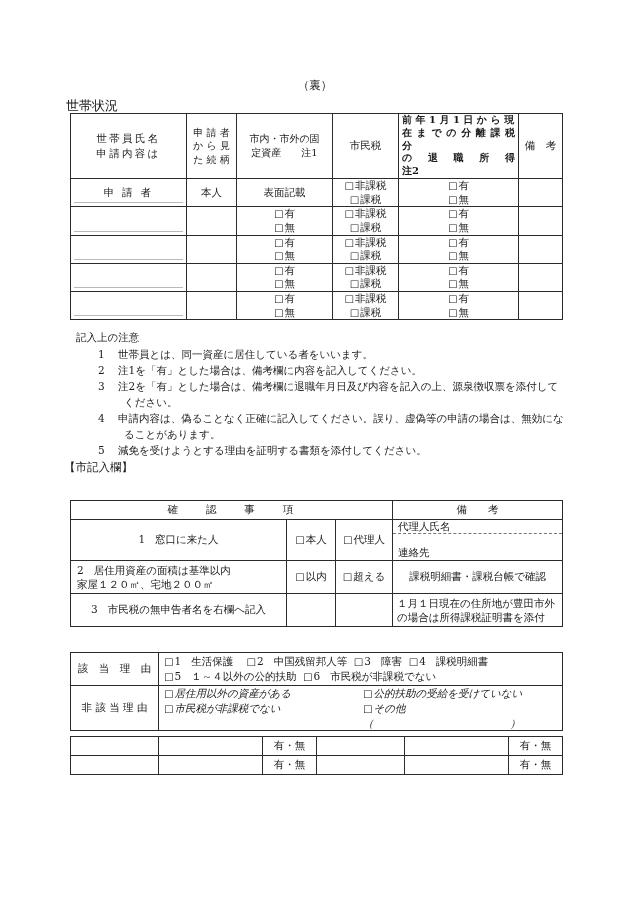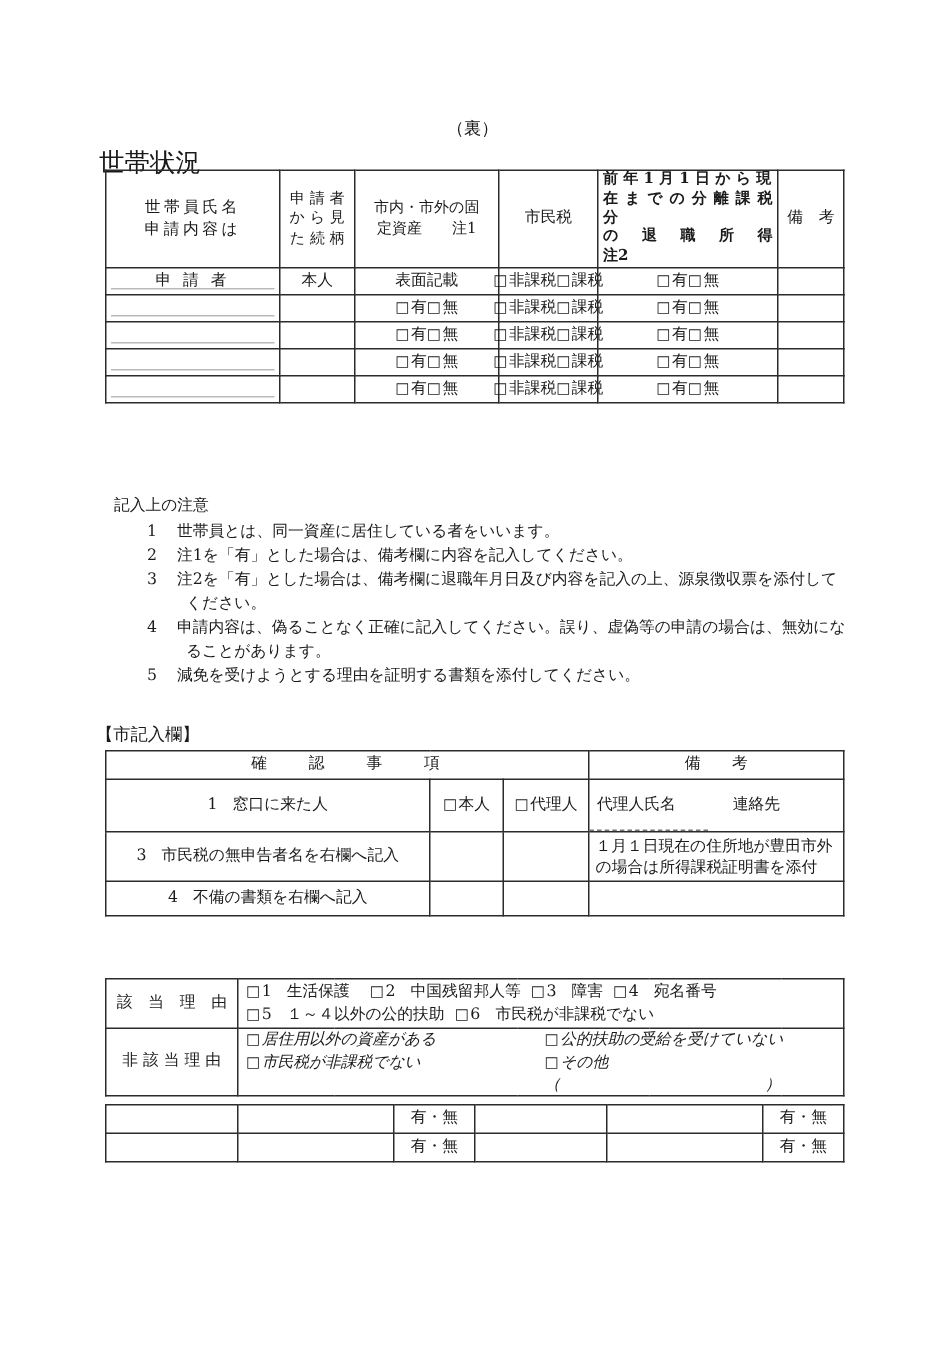"世帯状況" .section-label { font-size: 17px -> 13px }
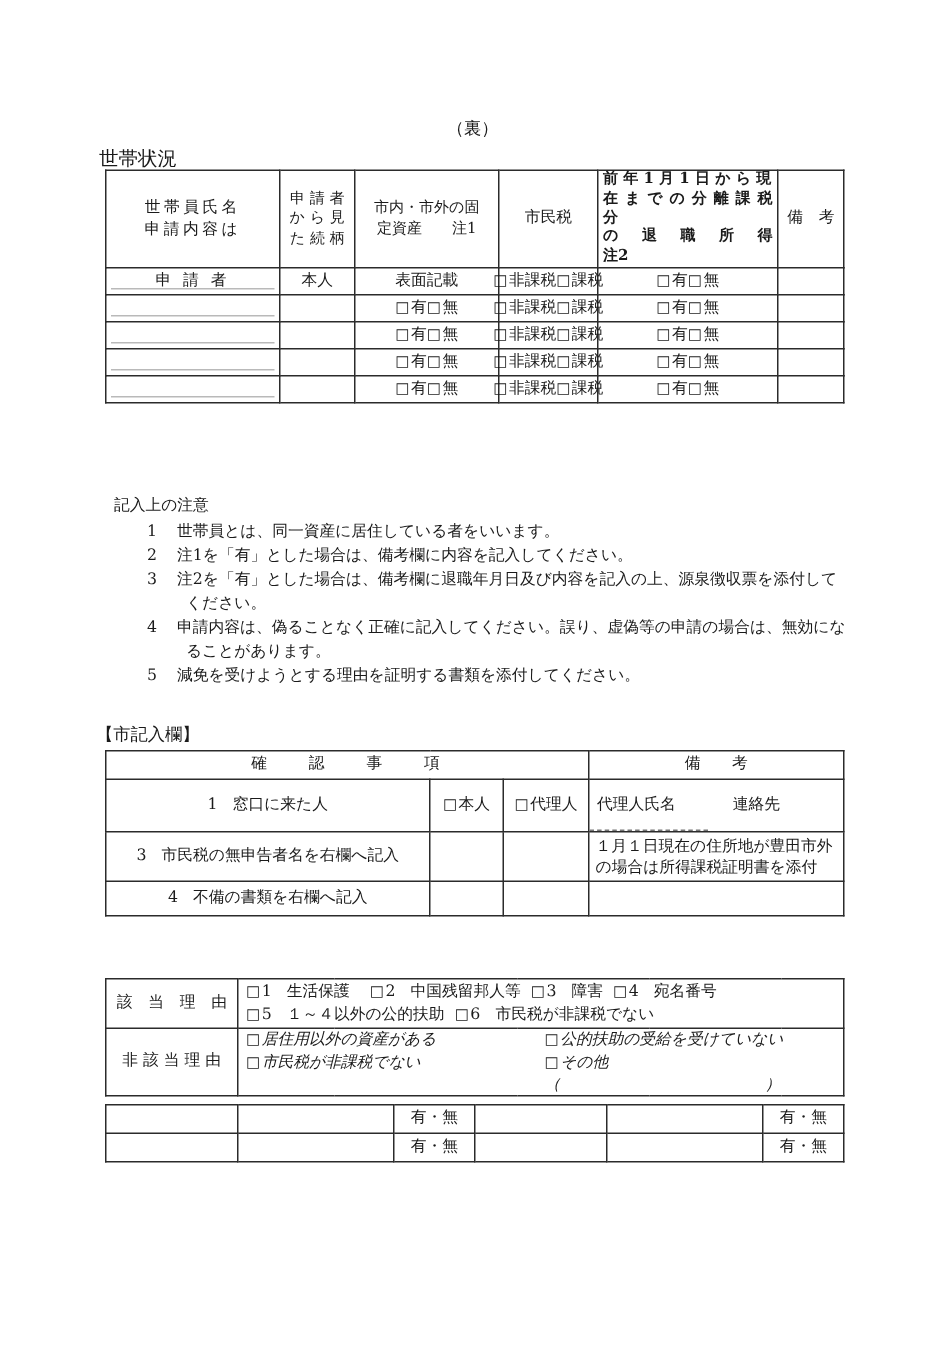"非課税" .chk-stack { flex-direction: row -> column }
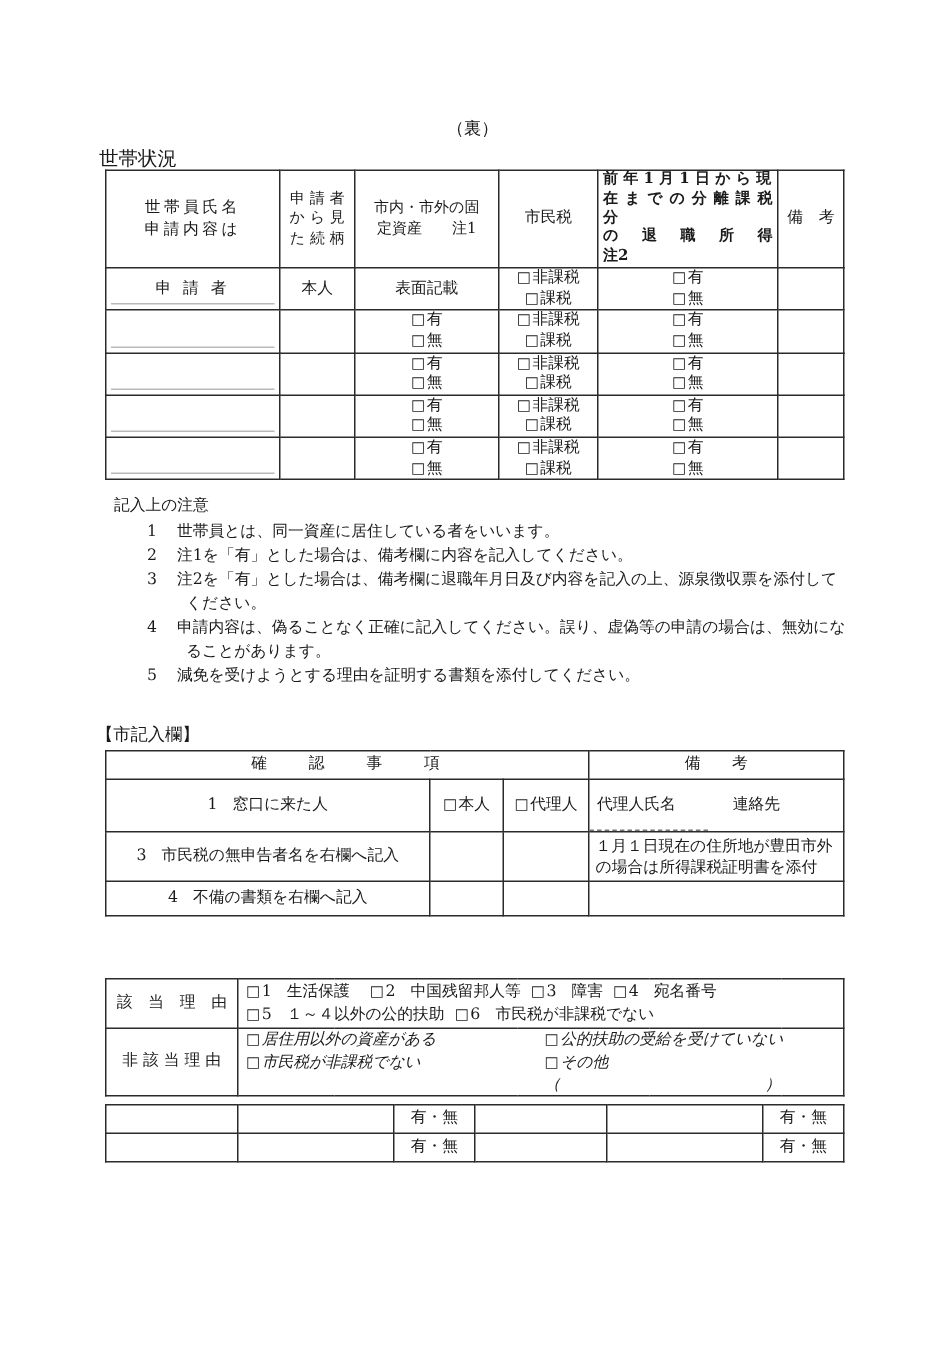"【市記入欄】" #lbl-shikinyu { top: 482px -> 460px }
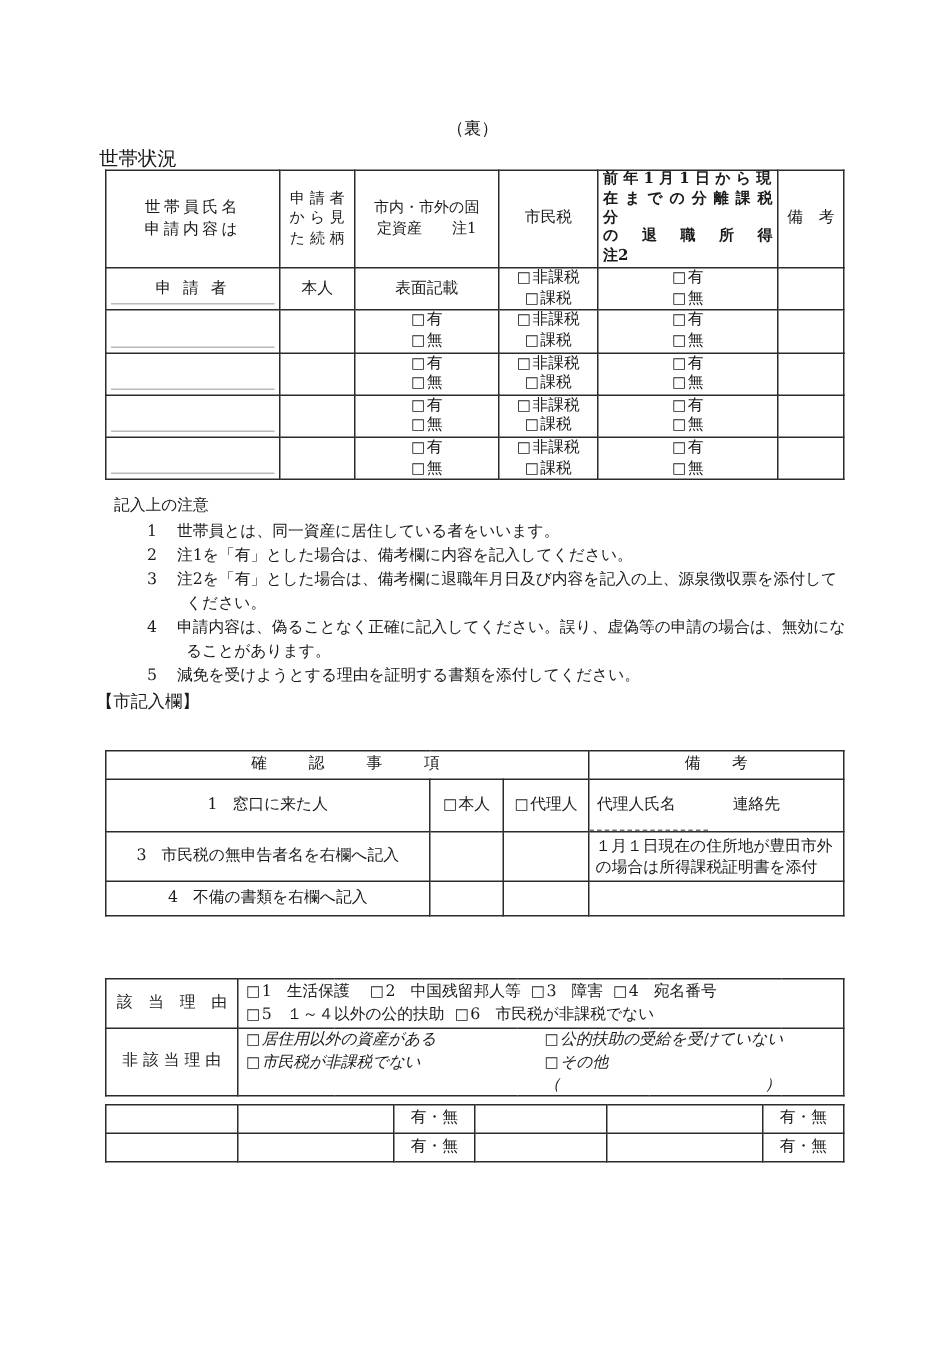"代理人氏名" .remark-split { flex-direction: row -> column }
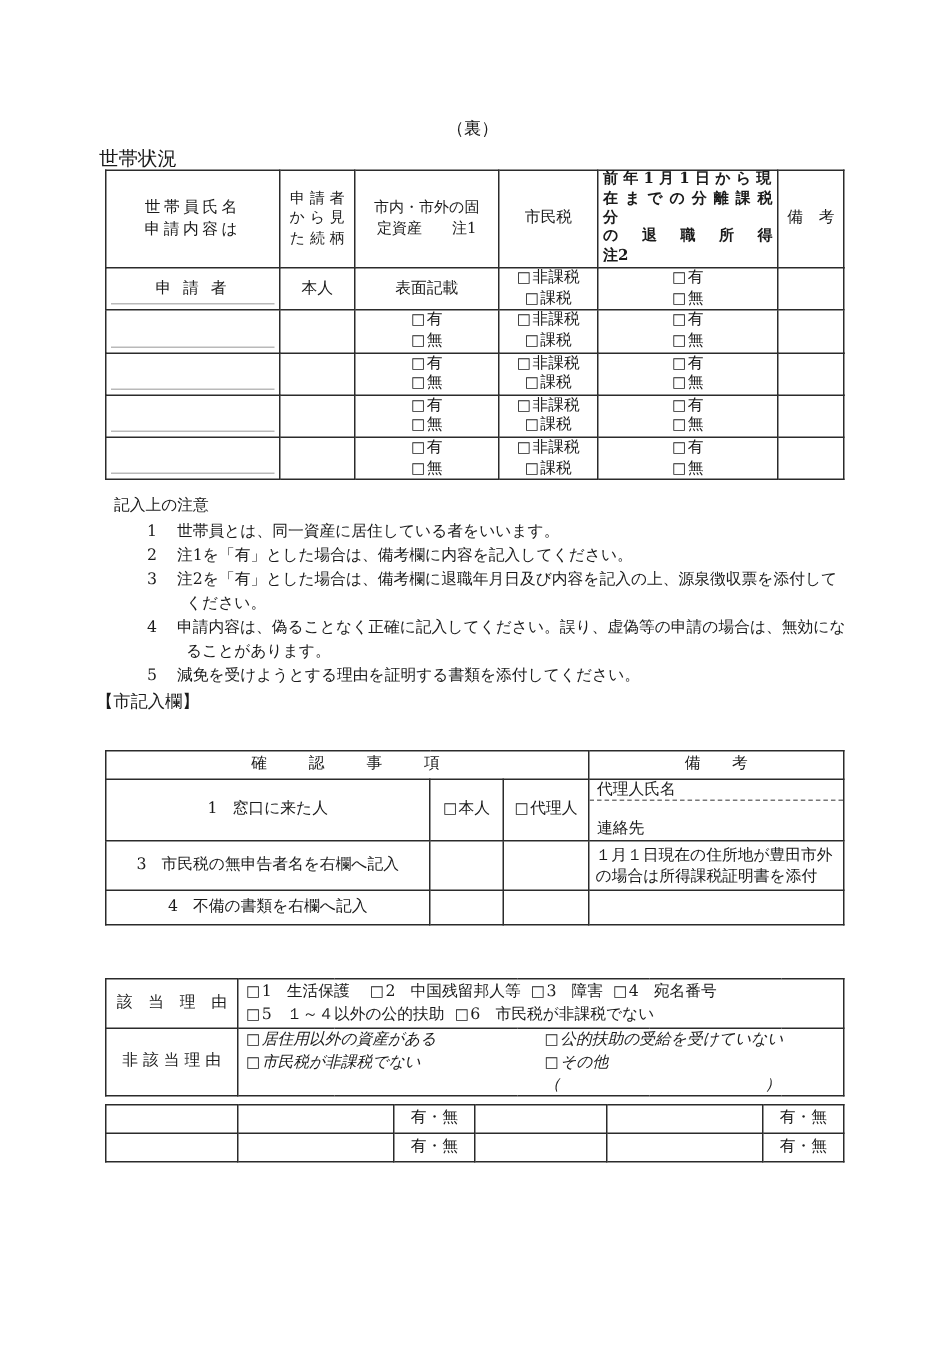"2 居住用資産の面積は基準以内" tr { html: none -> <tr> <td> <div> <span><span>2</span>&nbsp;&nbsp;&nbsp;<span>居住用資産の面積は基準以内</span></span> <span>家屋１２０㎡、宅地２００㎡</span> </div> </td> <td><span>以内</span></td> <td><span>超える</span></td> <td>課税明細書・課税台帳で確認</td> </tr> }
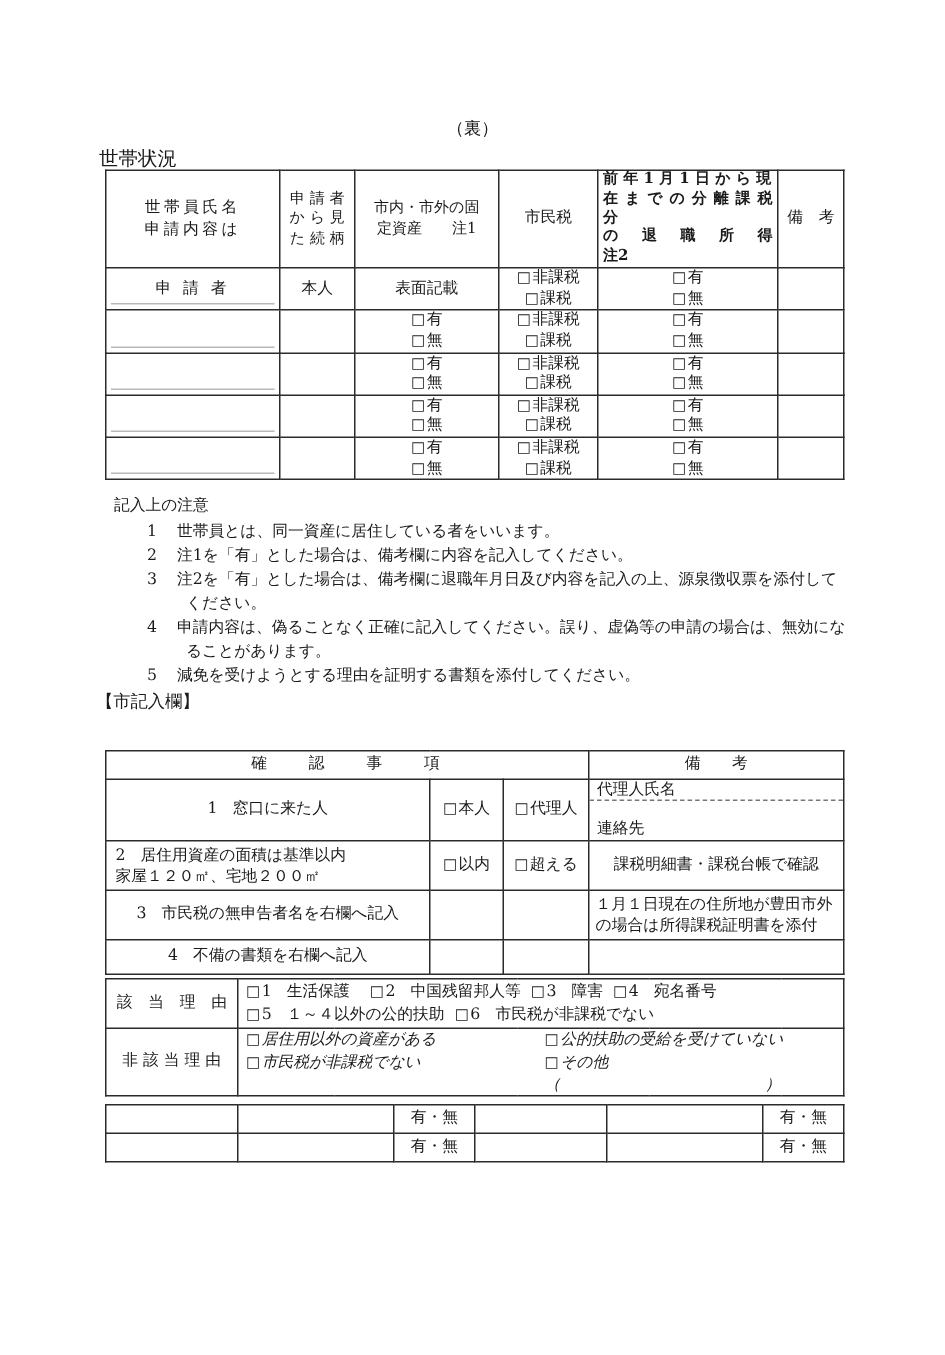"4 不備の書類を右欄へ記入" tr { html: <tr> <td> <span>4</span>&nbsp;&nbsp;&nbsp;<span>不備の書類を右欄へ記入</span> </td> <td></td> <td></td> <td></td> </tr> -> none }
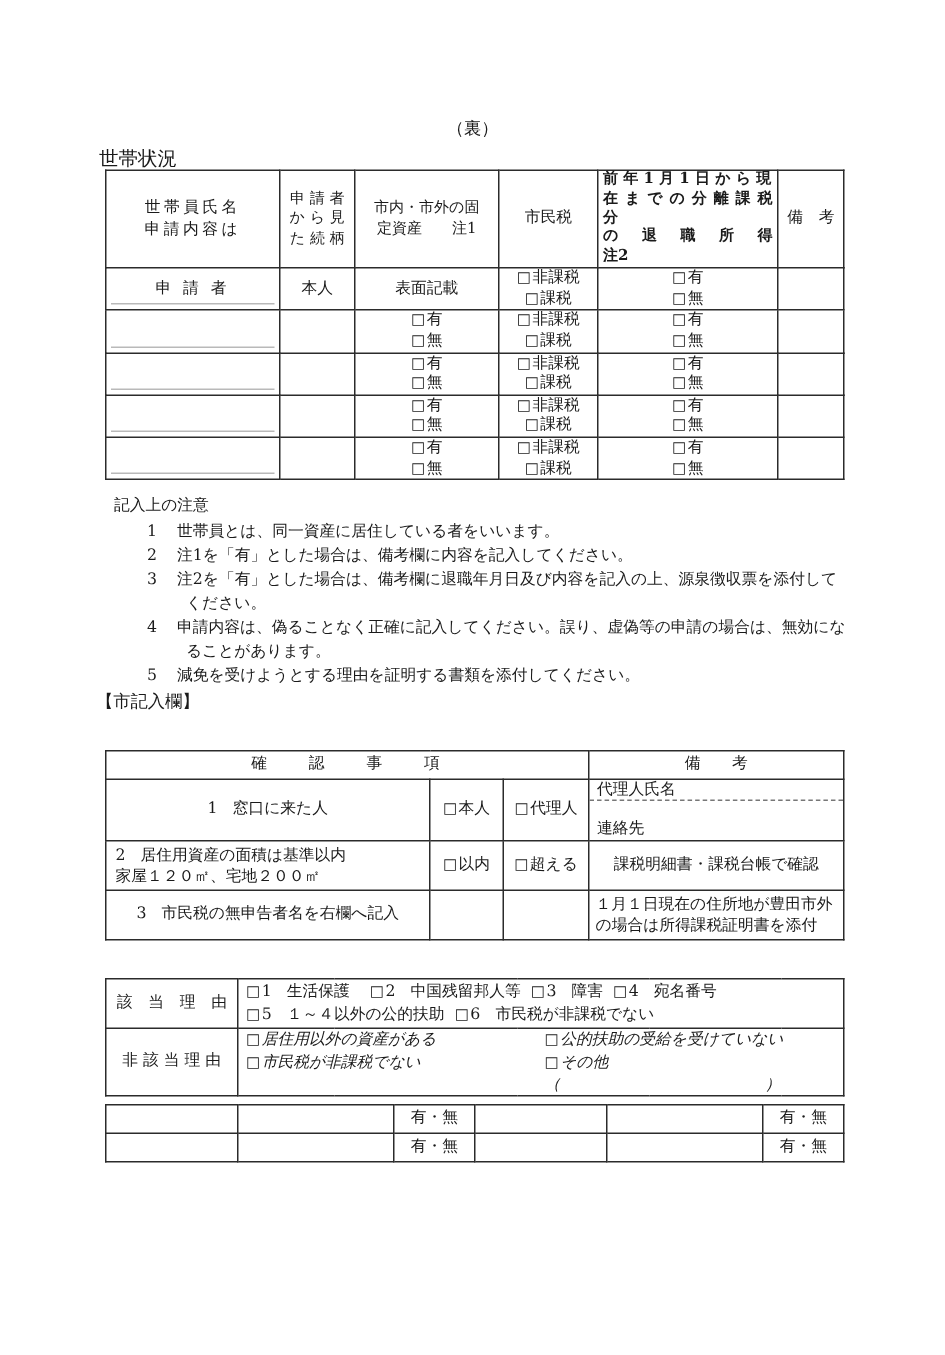"宛名番号" span { text: 宛名番号 -> 課税明細書 }
